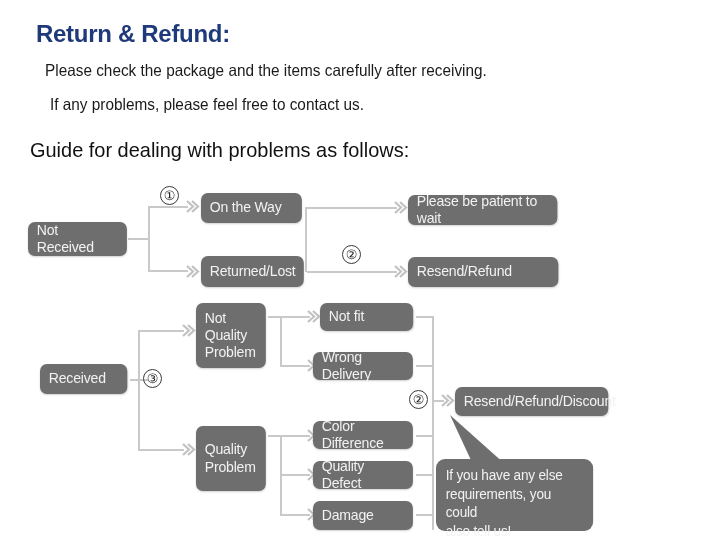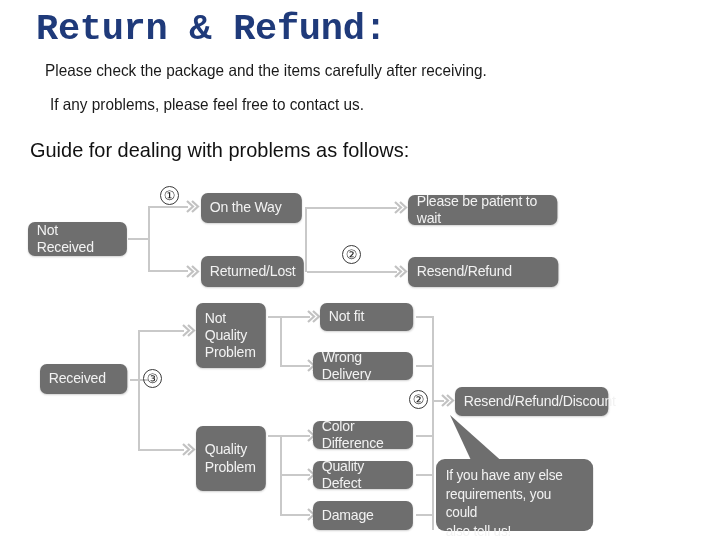"Return & Refund:" .title { font-family: Liberation Mono, monospace -> Liberation Sans, sans-serif; font-size: 37px -> 24px; top: 8px -> 20px }
